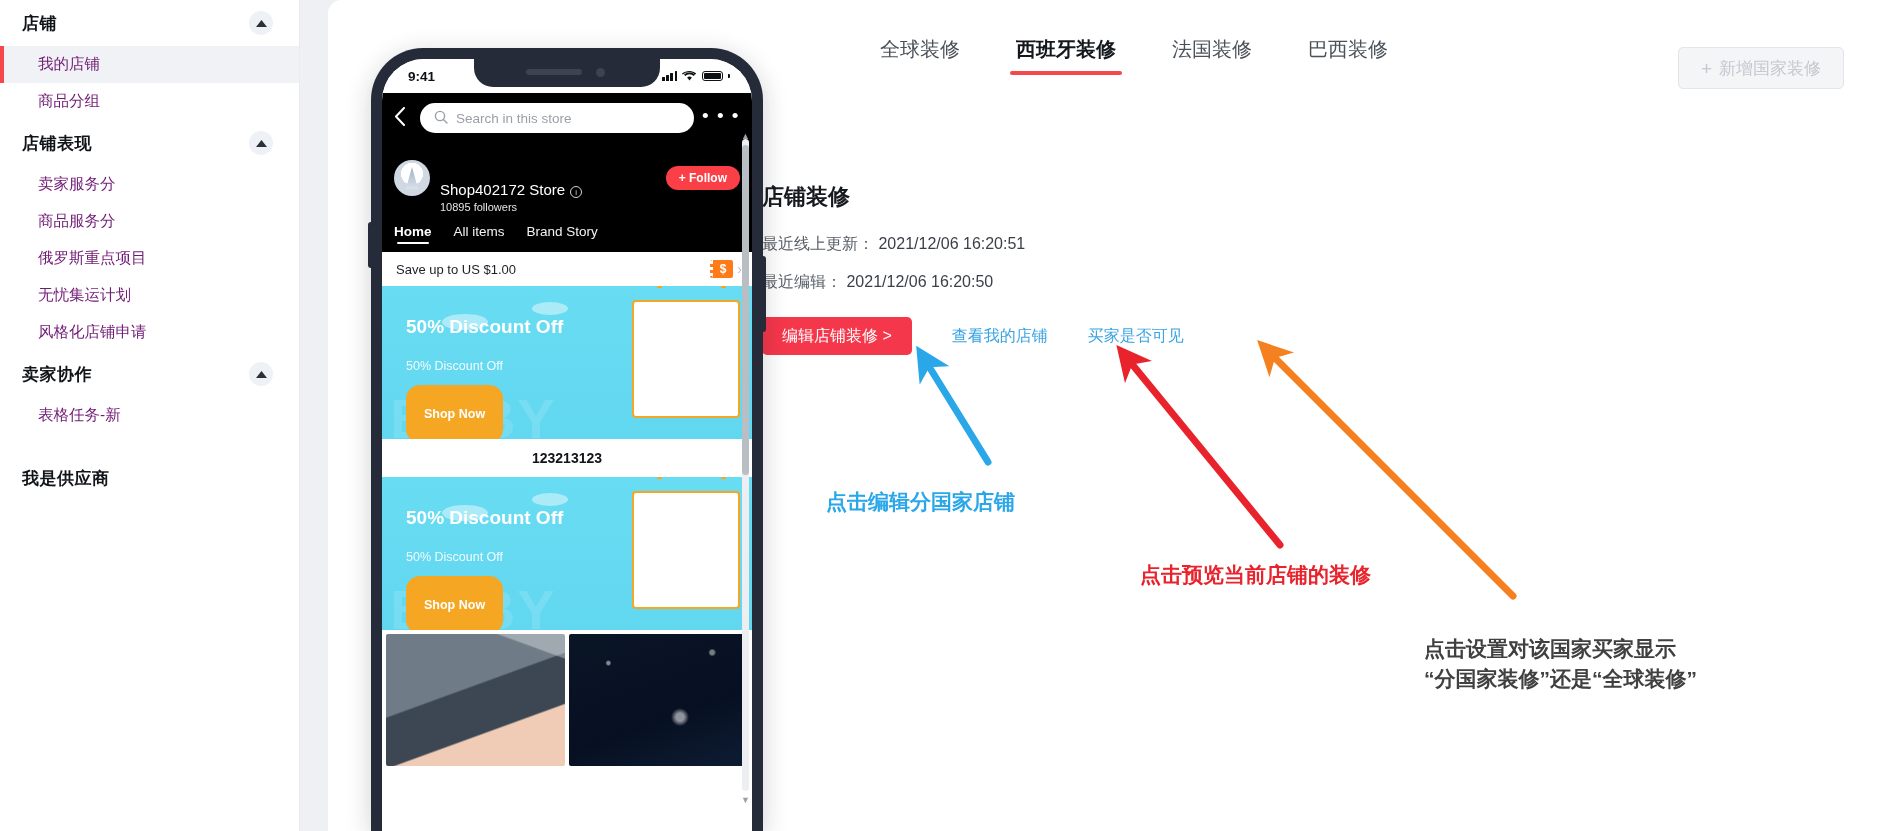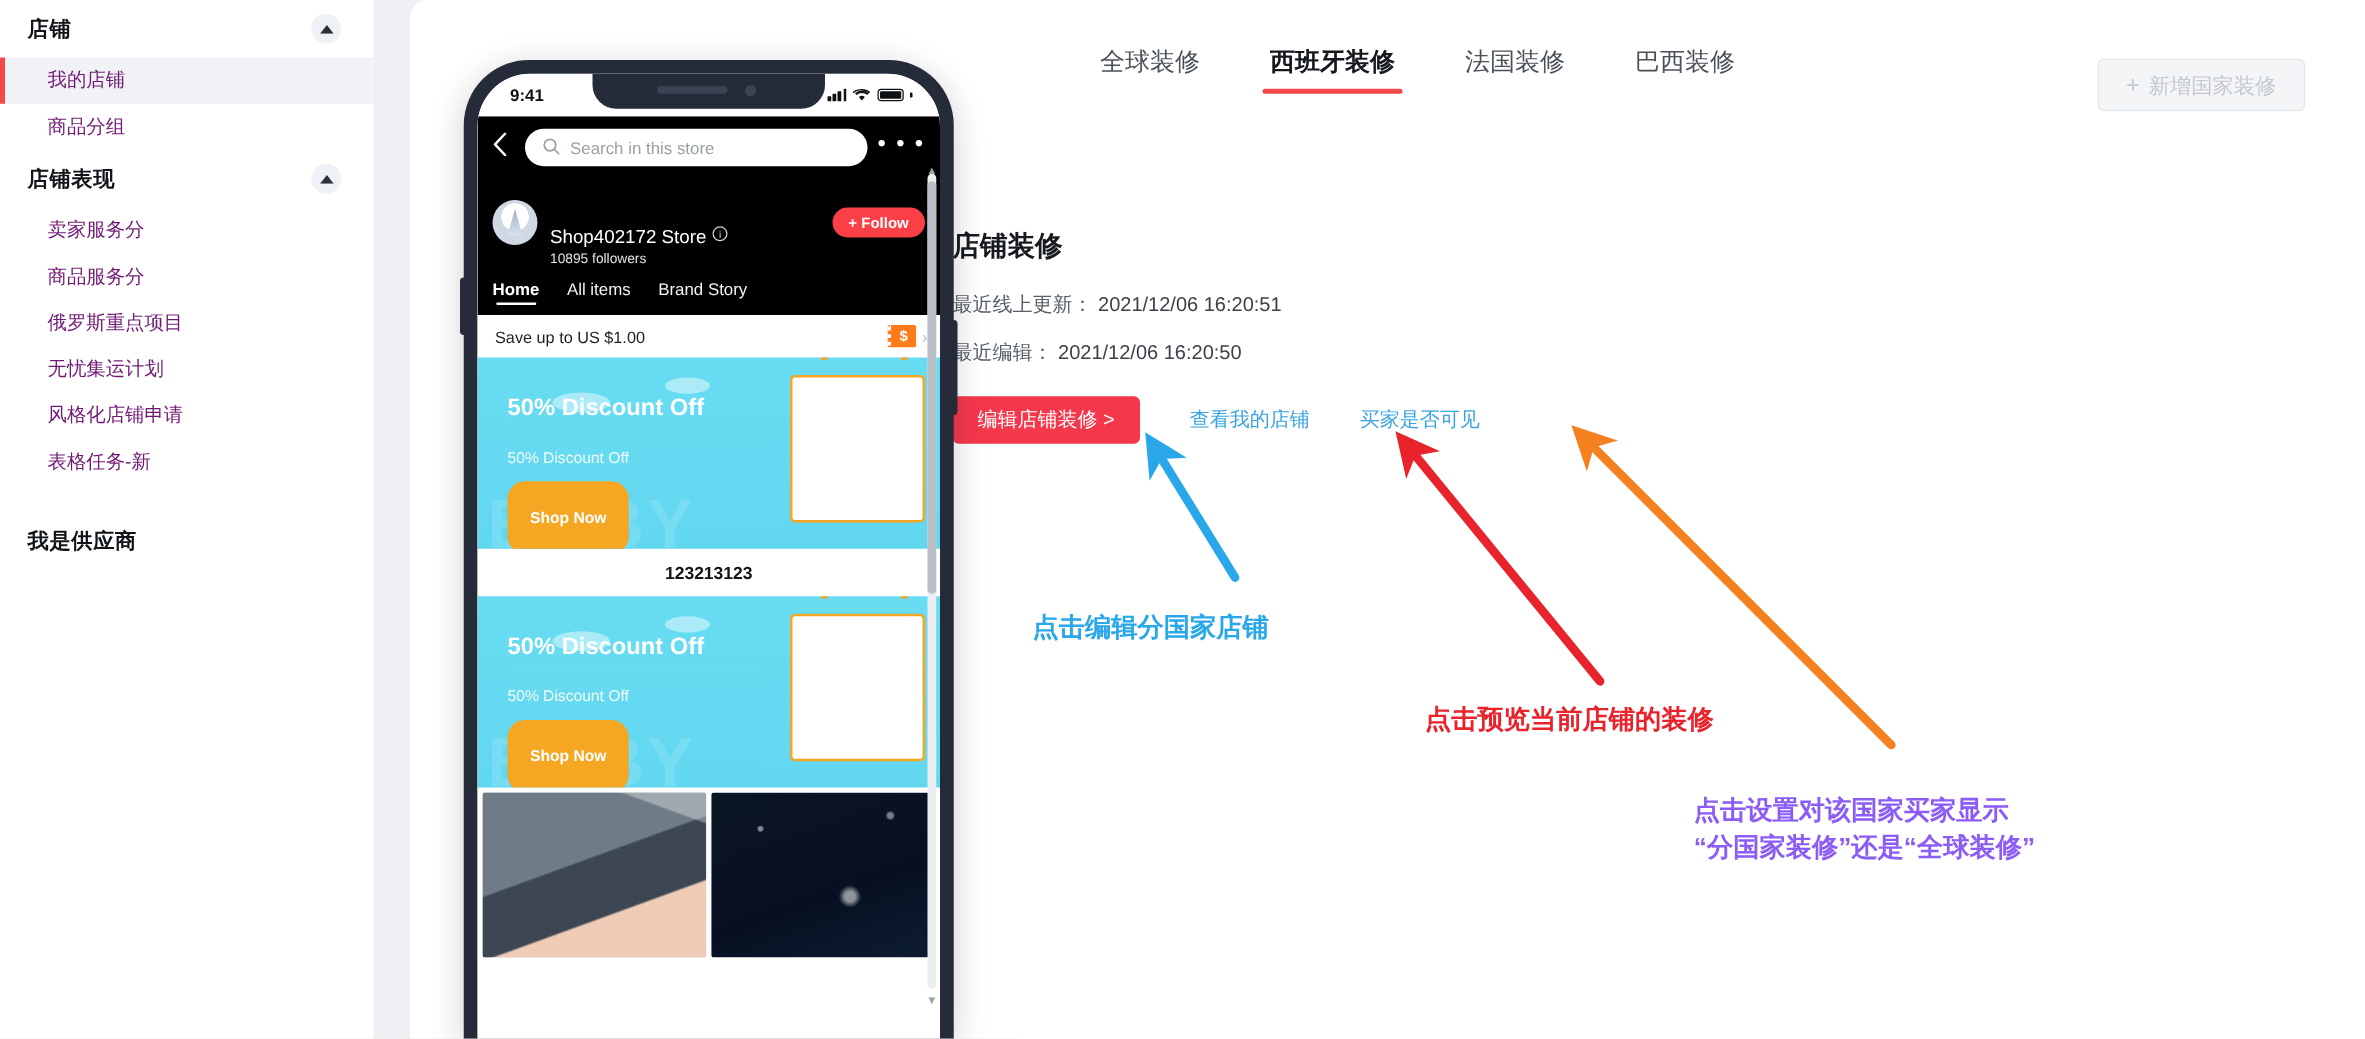"Shop402172 Store" .store-name { align-items: flex-start -> flex-end }
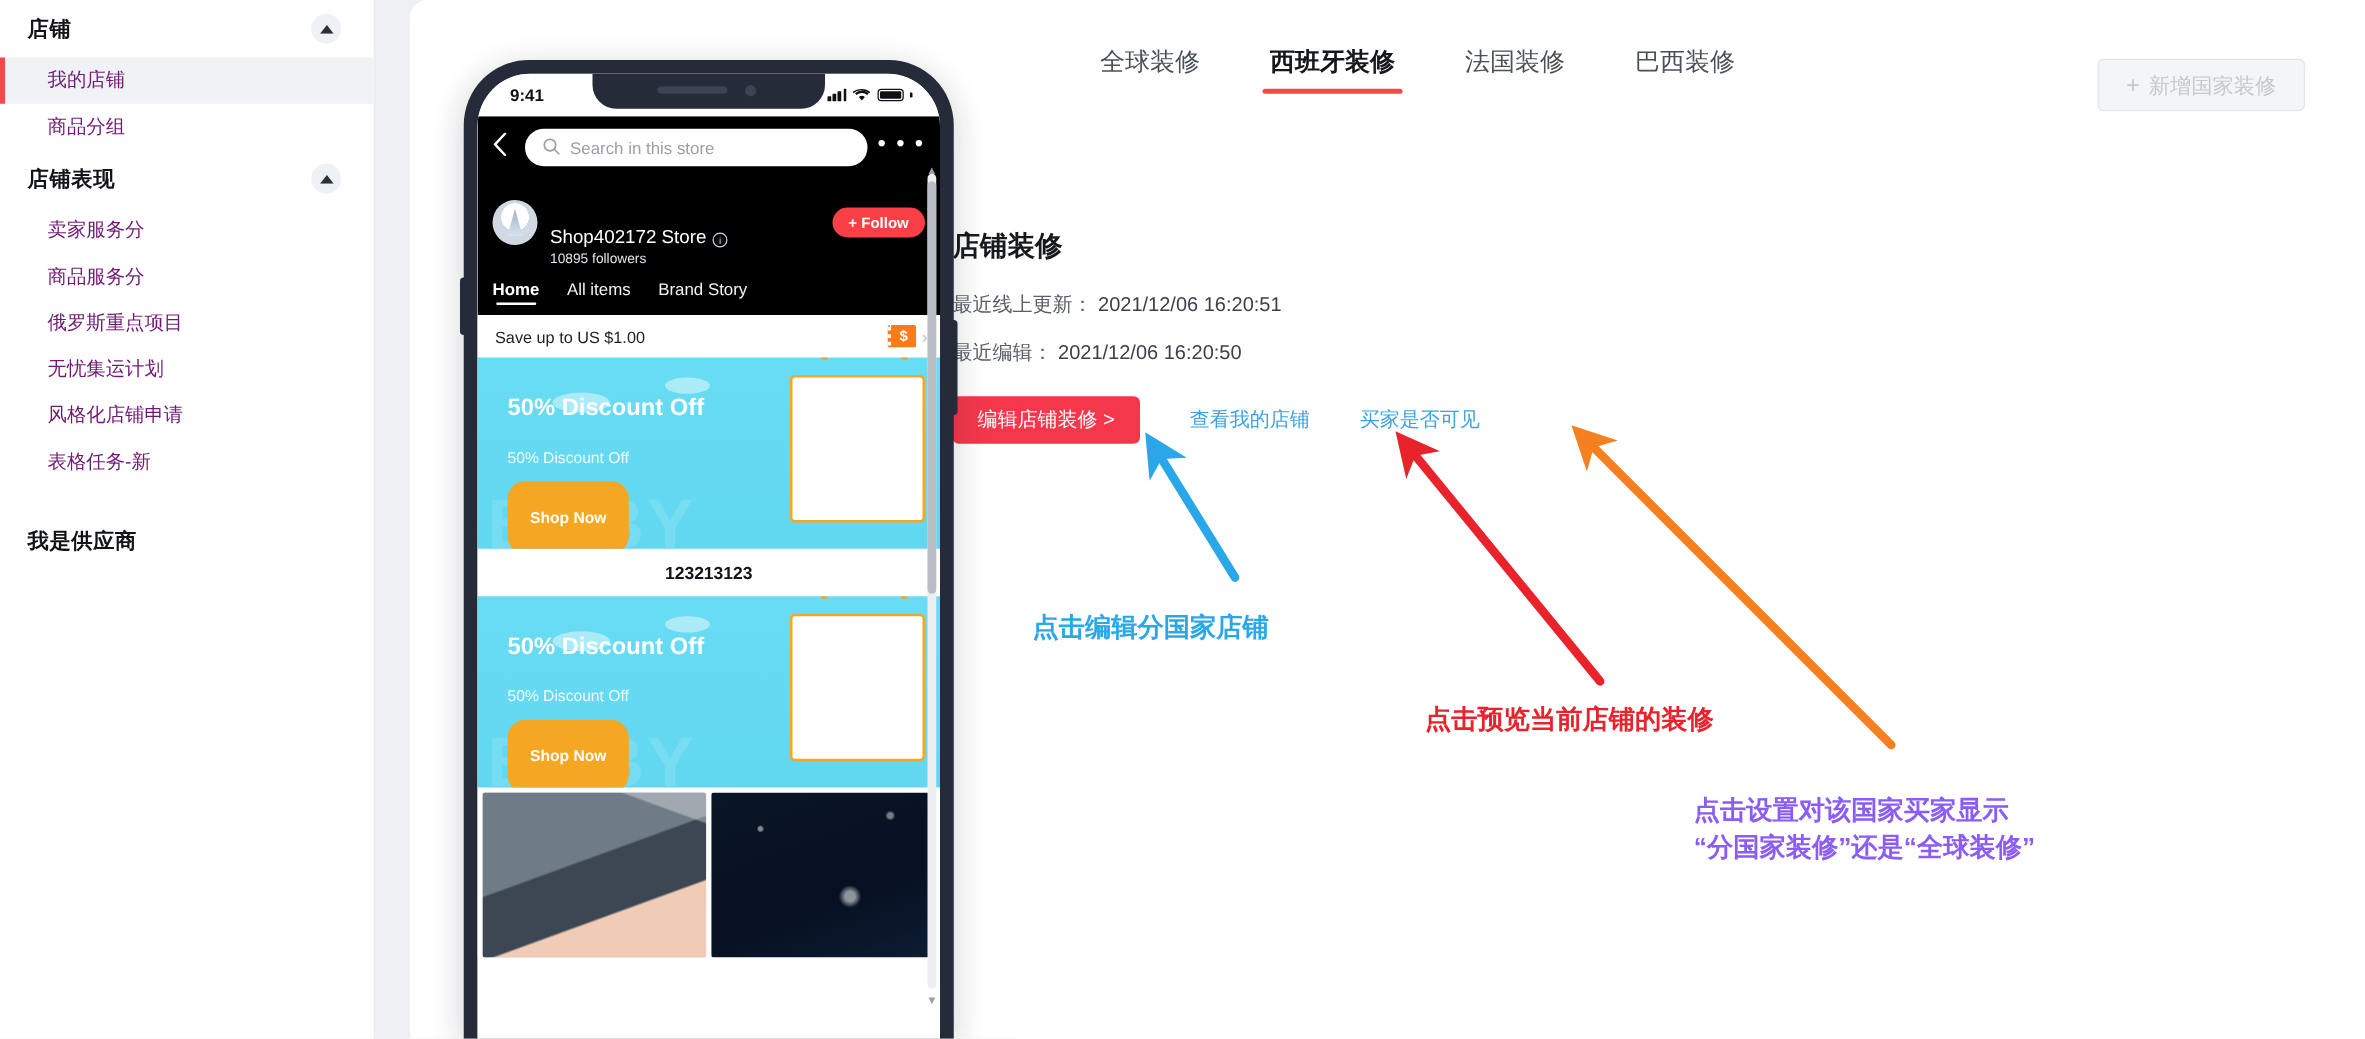"卖家协作" div.nav-group-header { html: none -> <div> <span>卖家协作</span> <span> <svg> <path></path> </svg> </span> </div> }
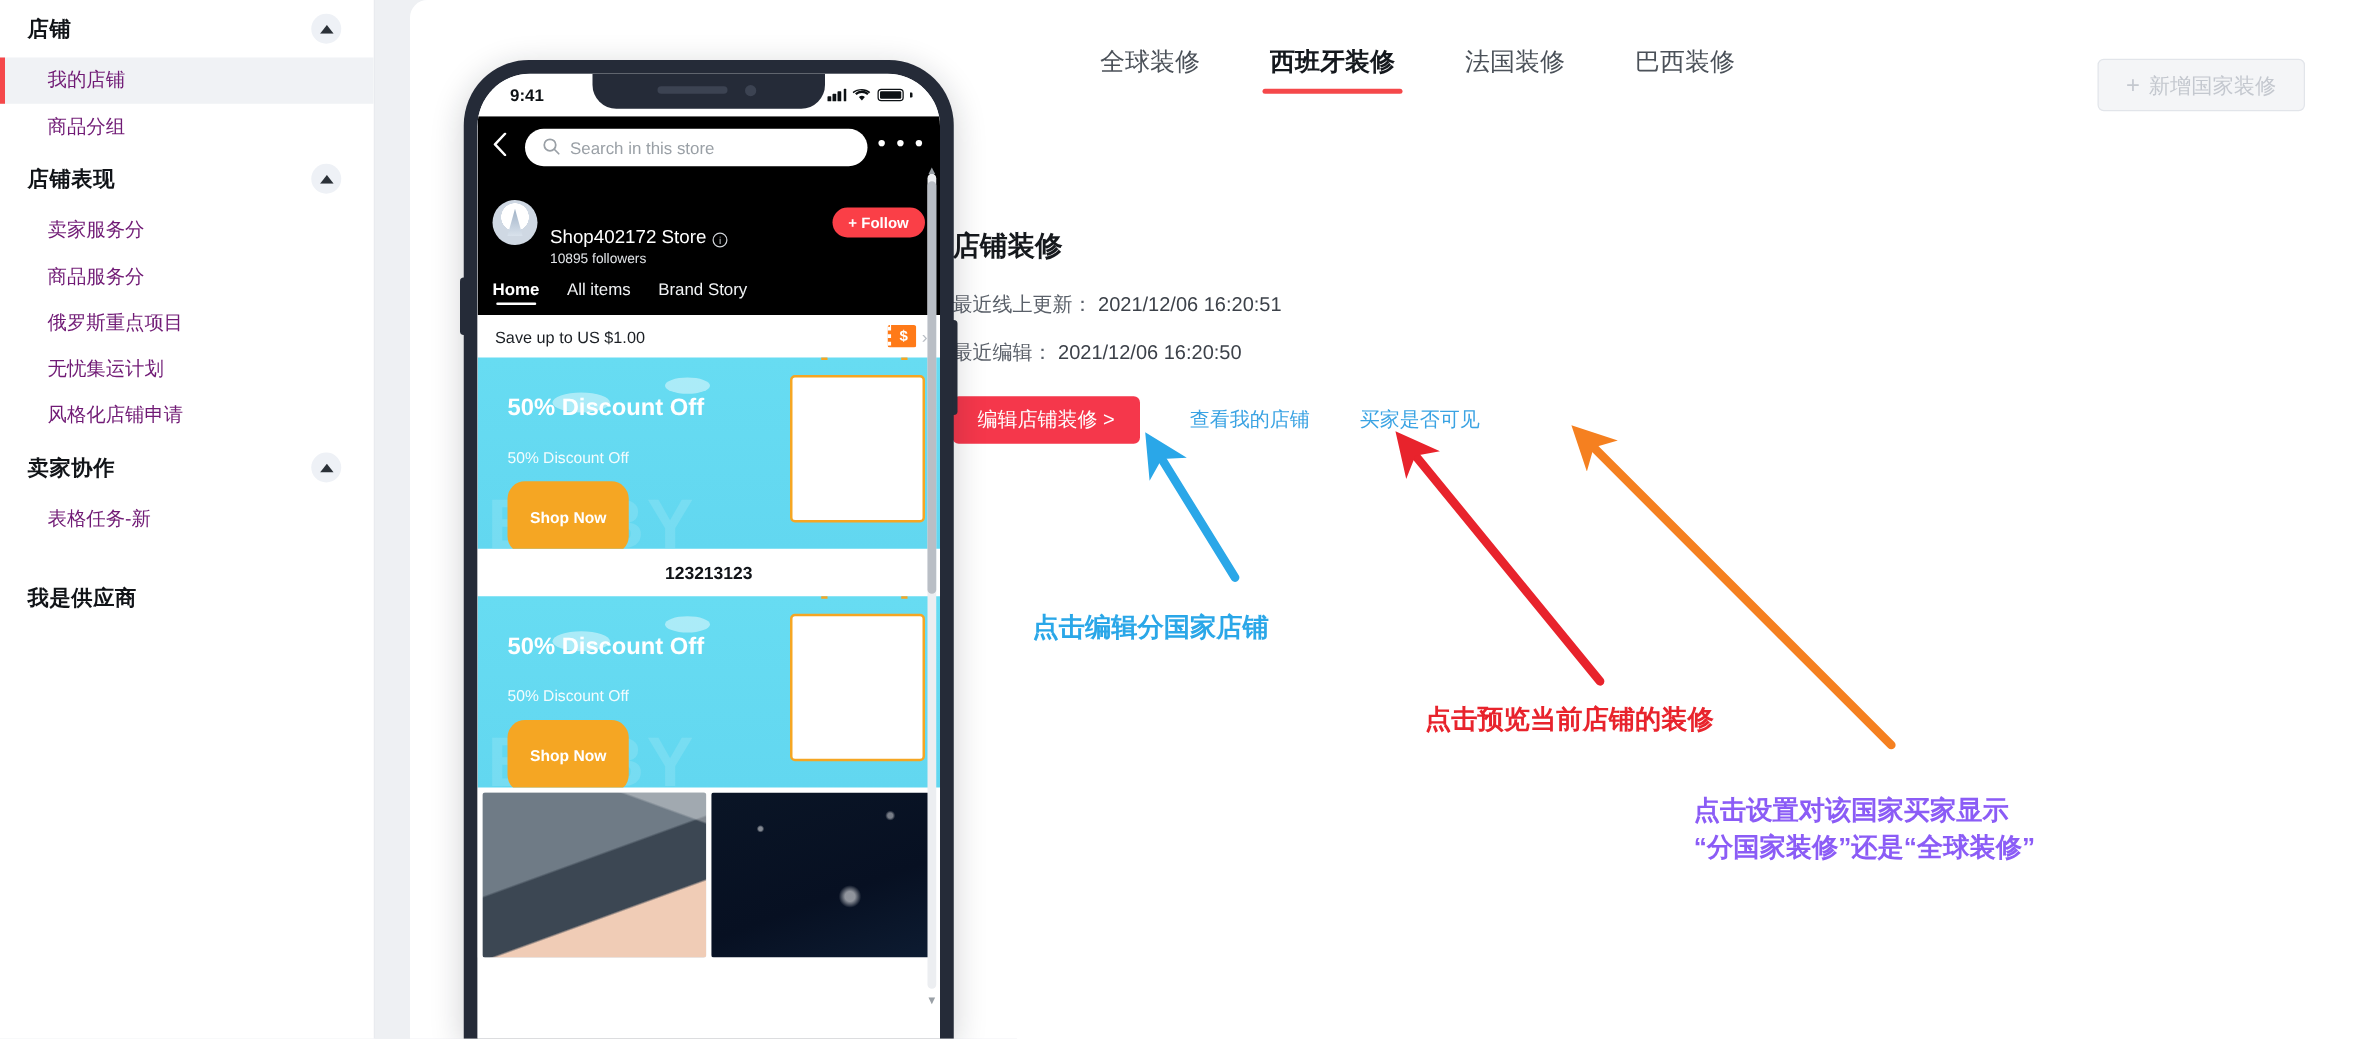"点击设置对该国家买家显示" .anno.orange { color: #8b5cf6 -> #404040; left: 1355px -> 1424px }
